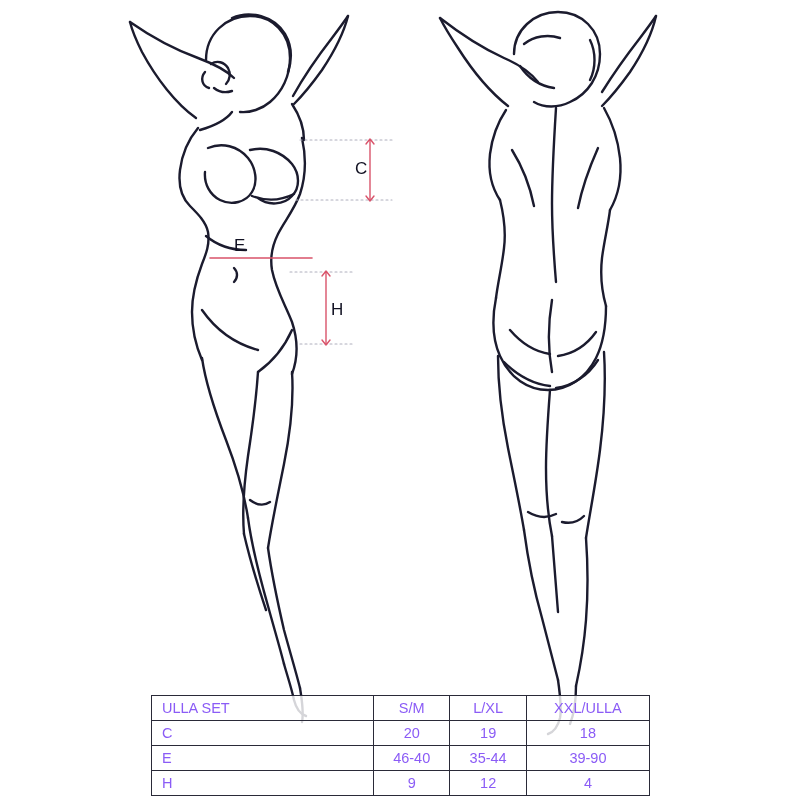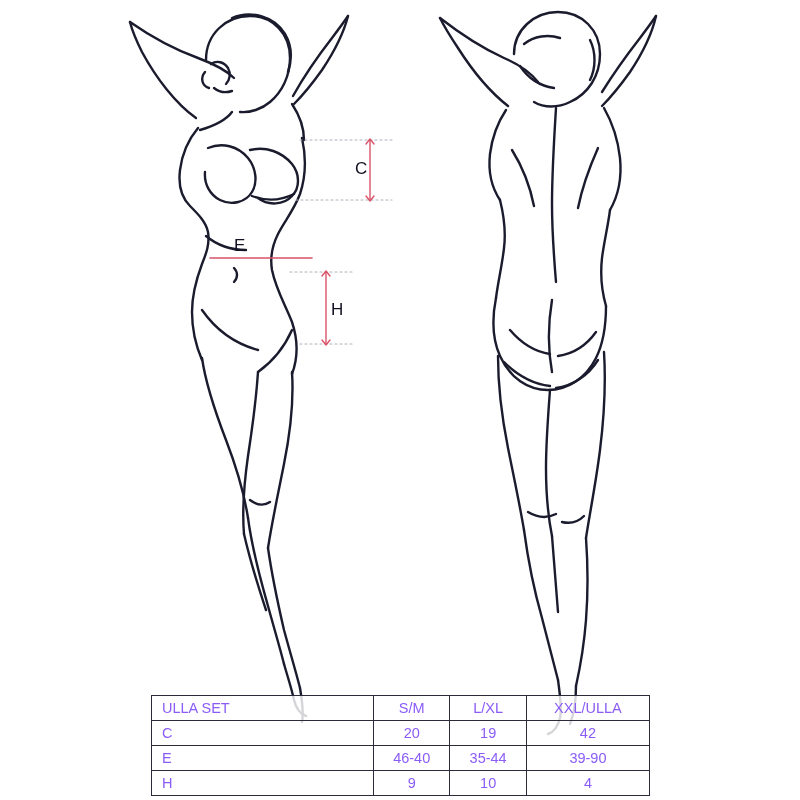"42" td { text: 42 -> 18 }
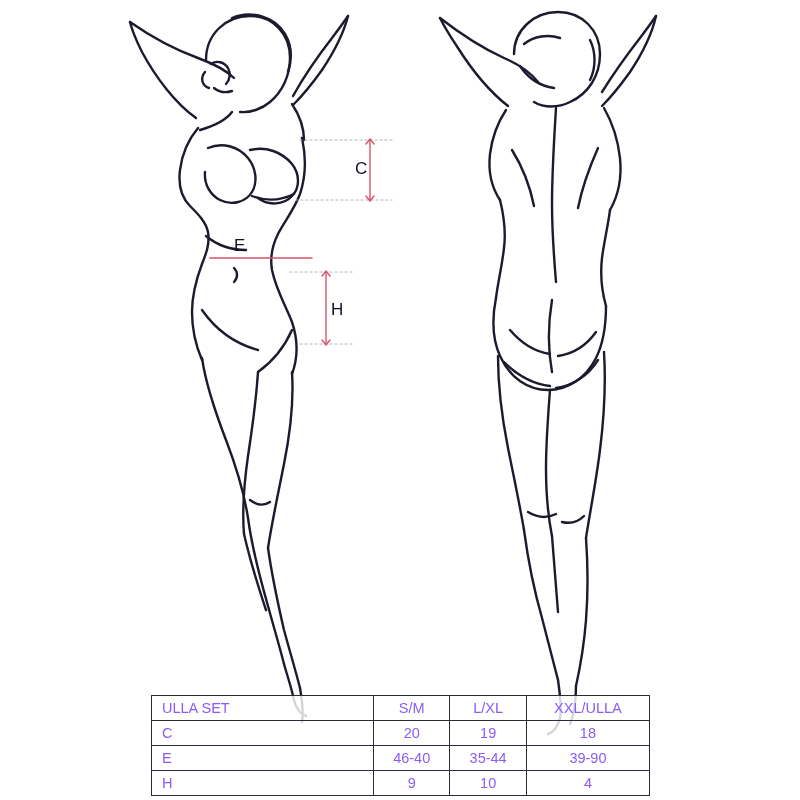"10" td { text: 10 -> 12 }
